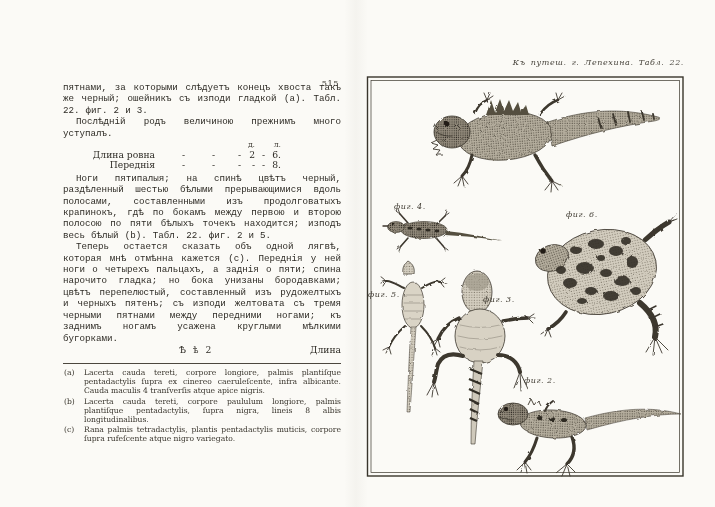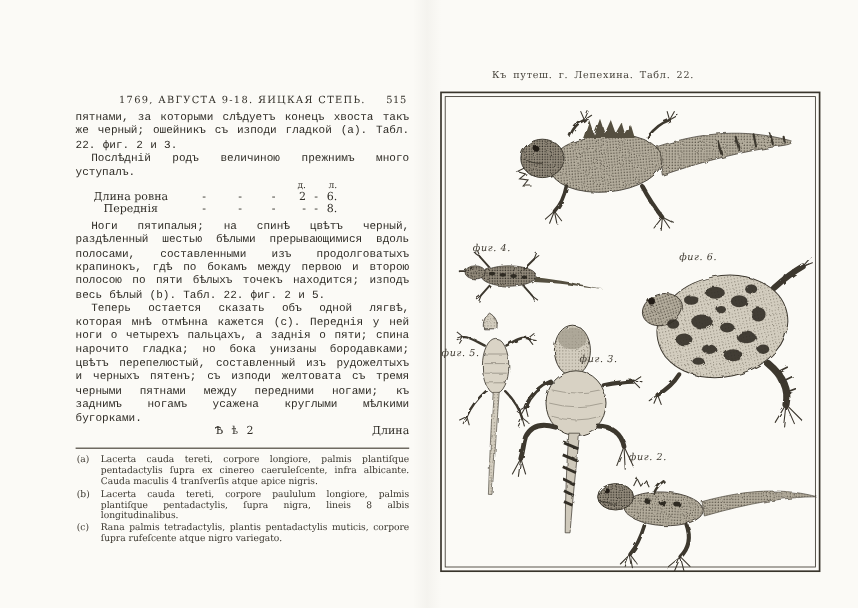"Къ путеш. г. Лепехина. Табл." .plate-caption { font-style: none -> italic; left: 410px -> 422px; text-align: left -> right }
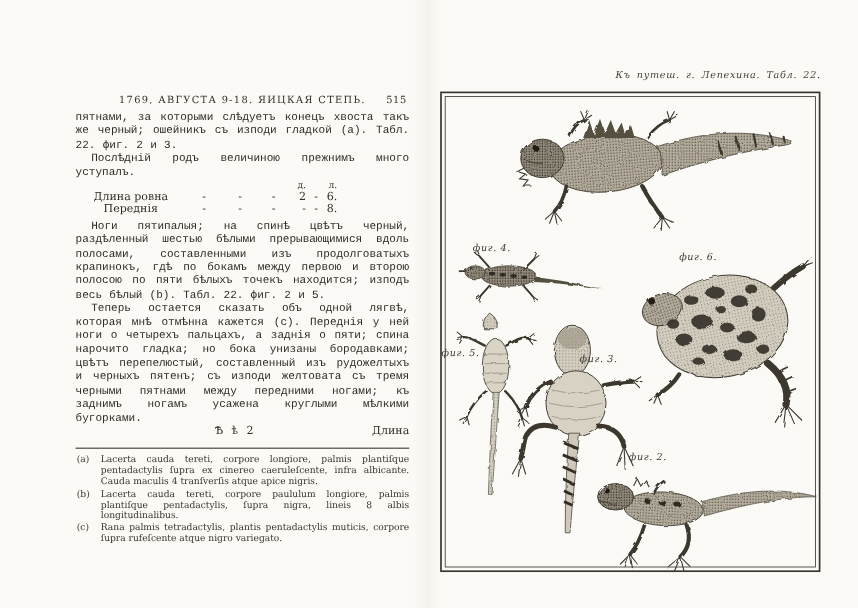"1769, АВГУСТА 9-18. ЯИЦКАЯ СТЕПЬ." span { html: <span>1769, АВГУСТА 9-18. ЯИЦКАЯ СТЕПЬ.</span> -> none }
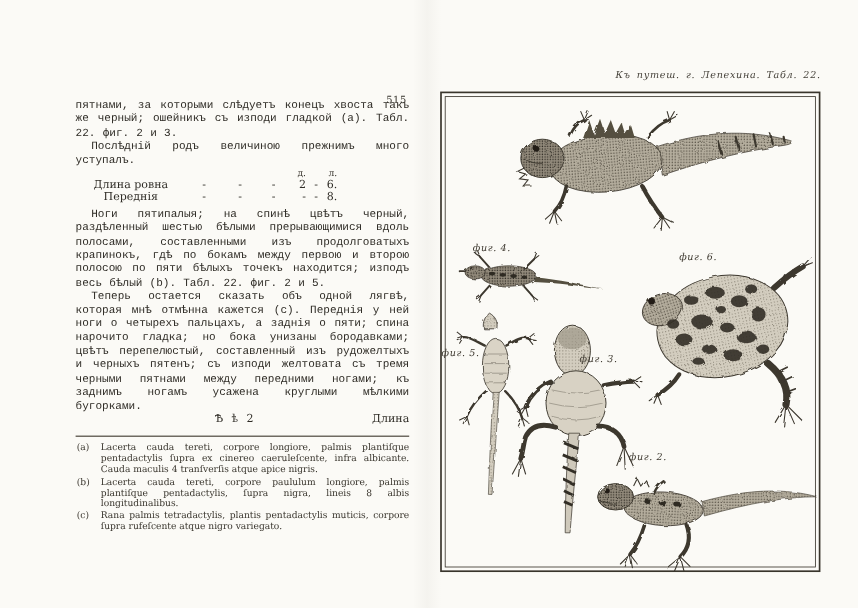"Длина ровна" .meas .cell { text-align: center -> right }
